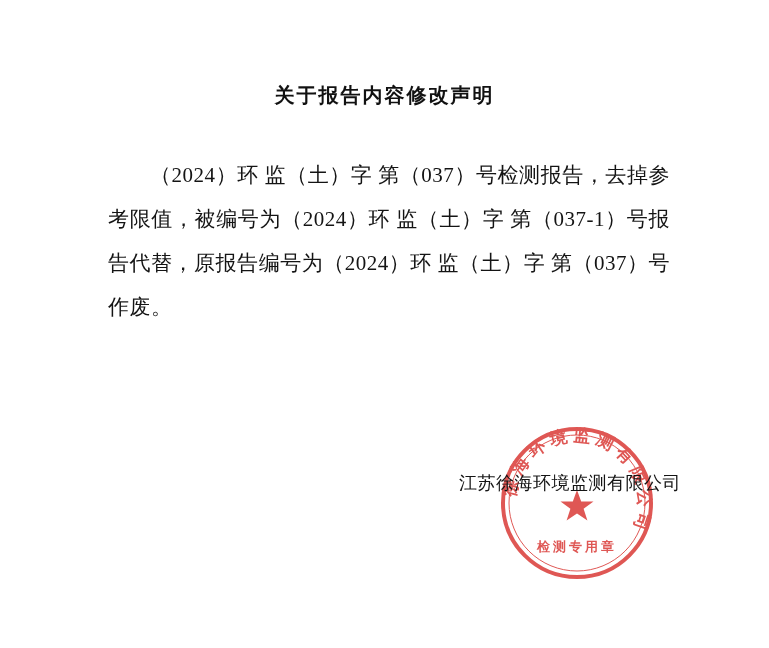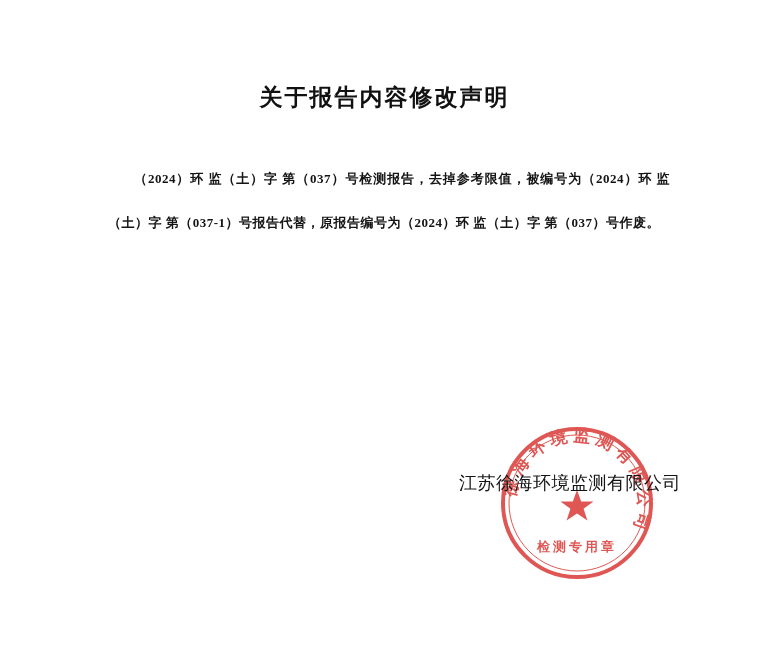"关于报告内容修改声明" .doc-title { font-size: 23px -> 20px }
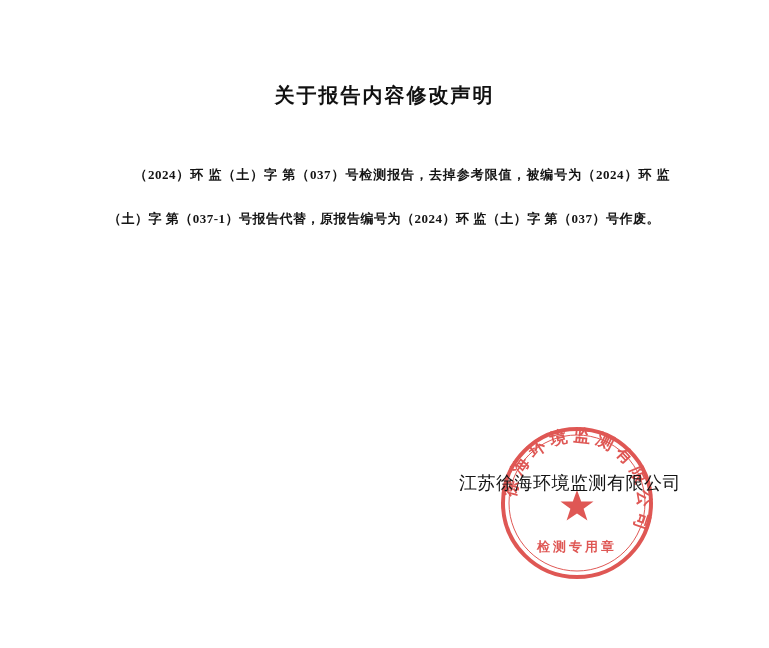"（2024）环 监（土）字" .para { font-size: 13px -> 21px; font-weight: bold -> none }
